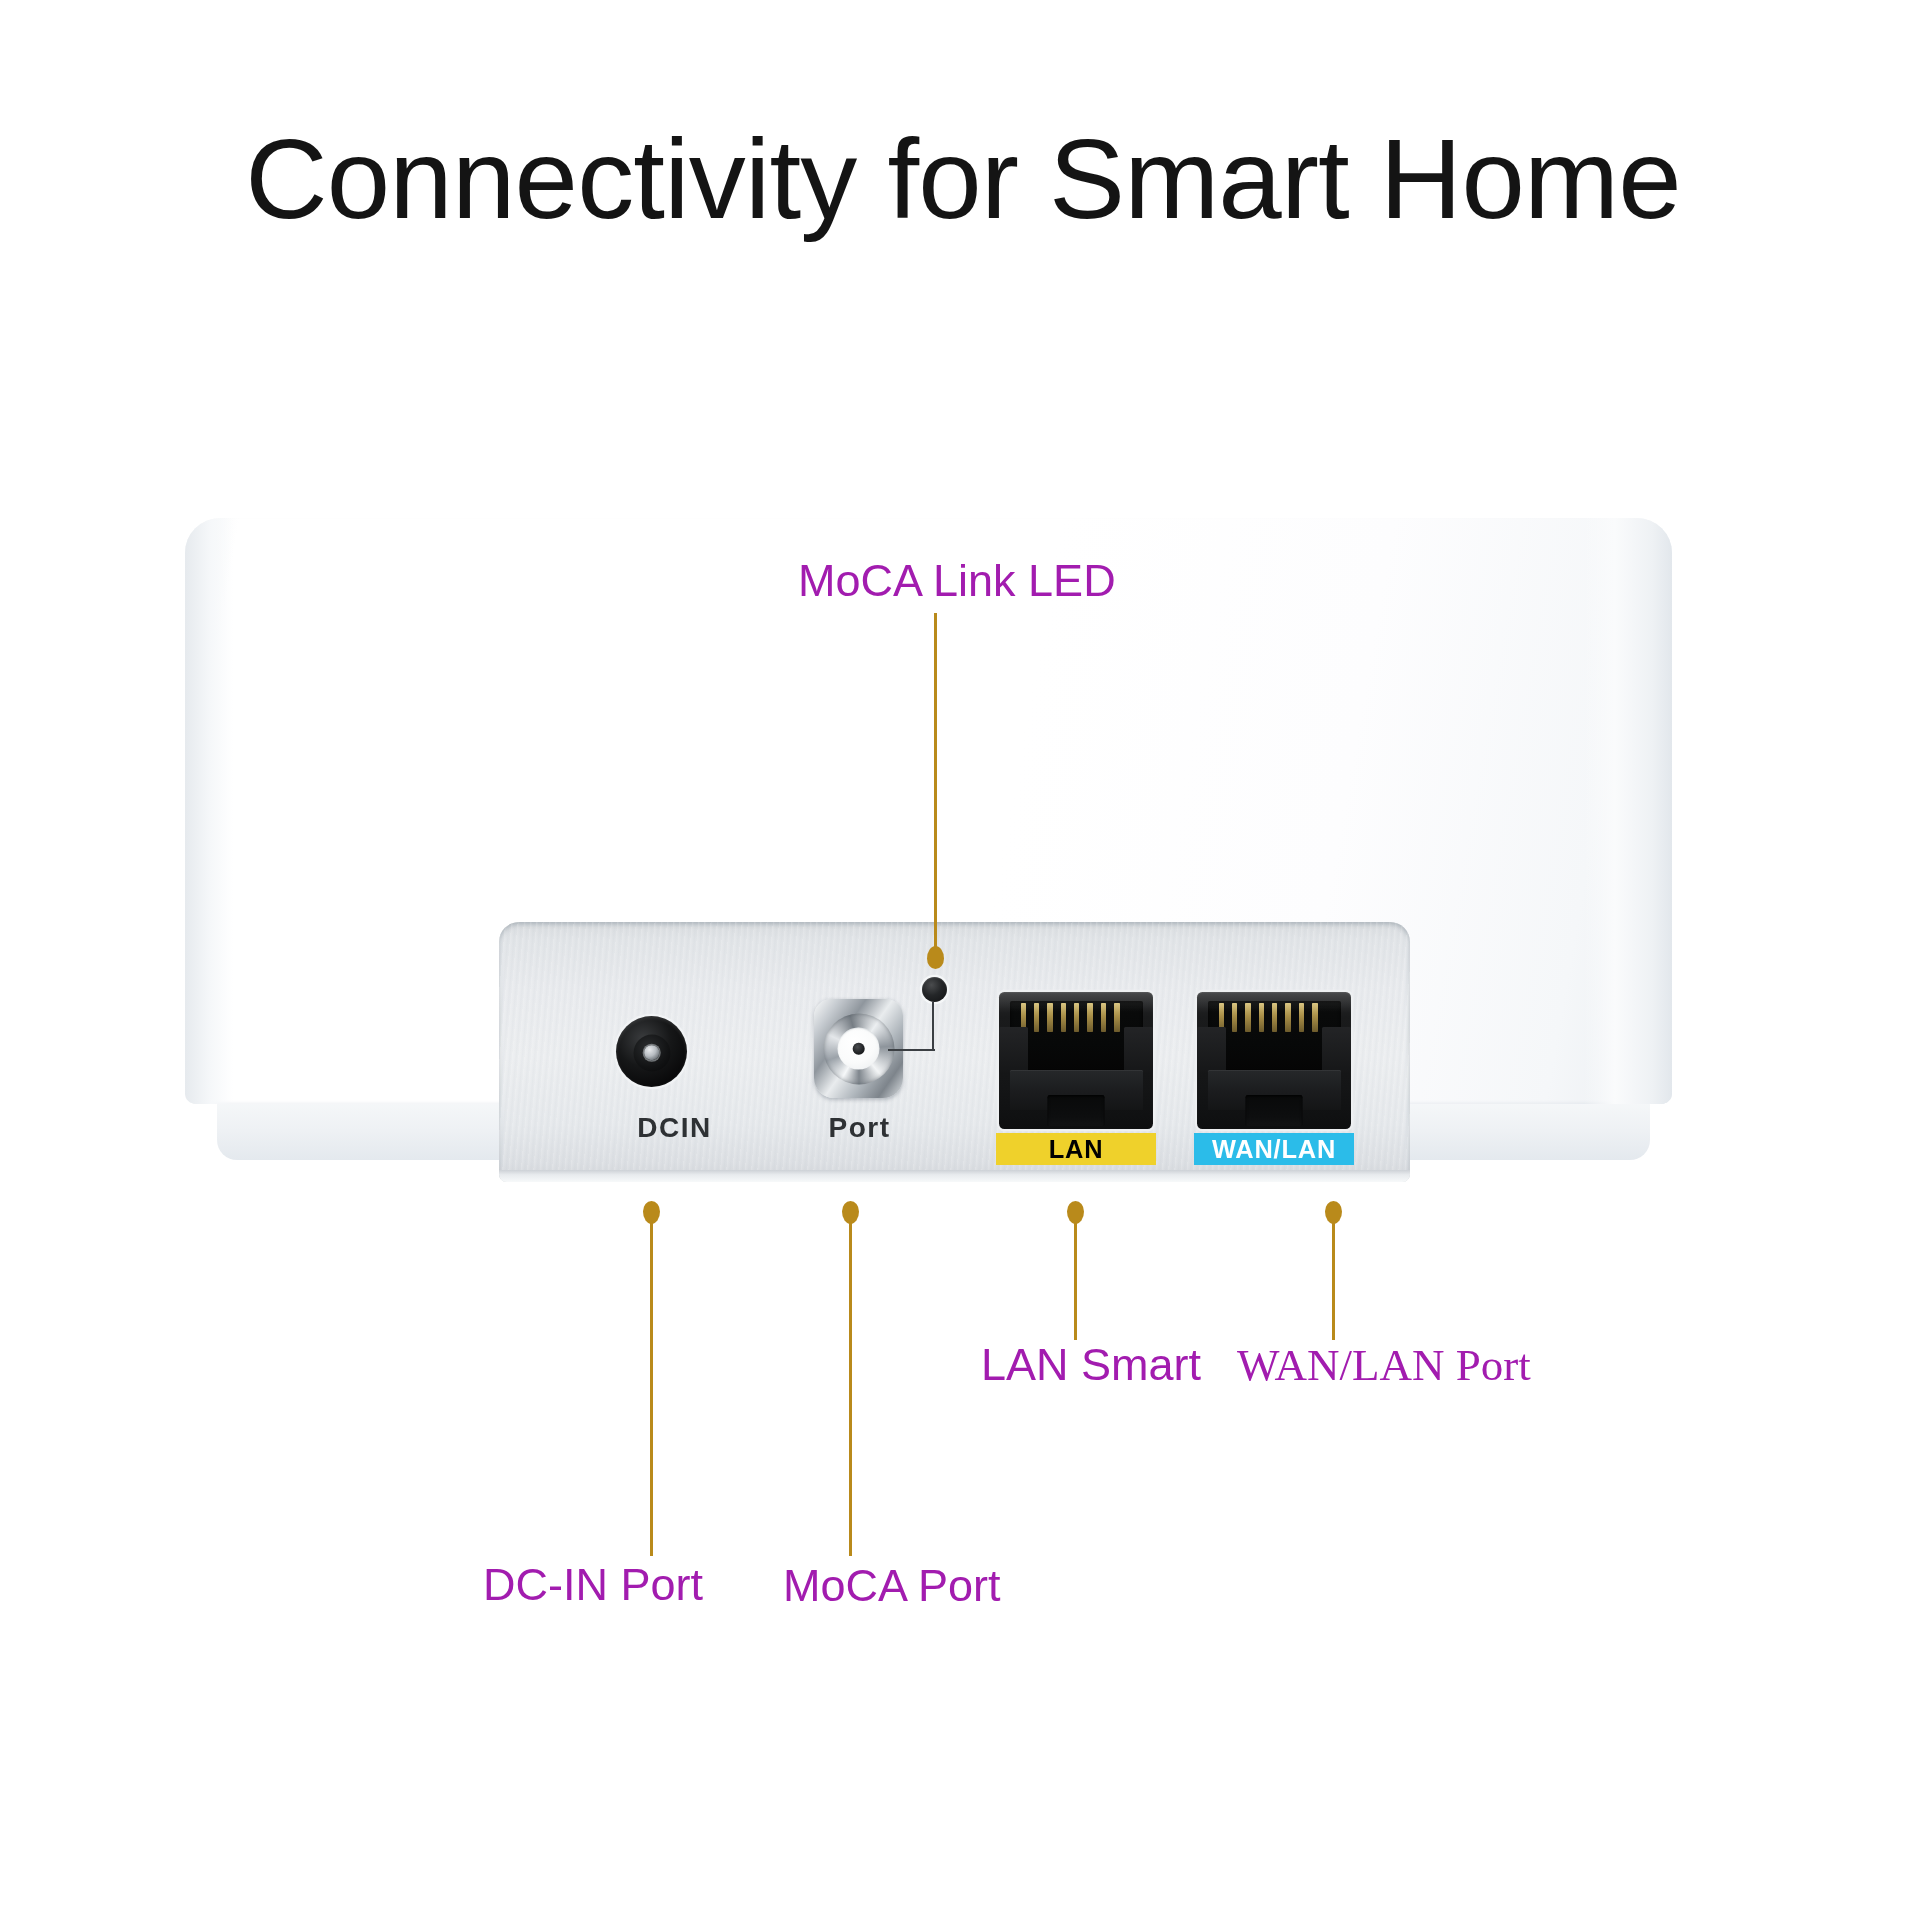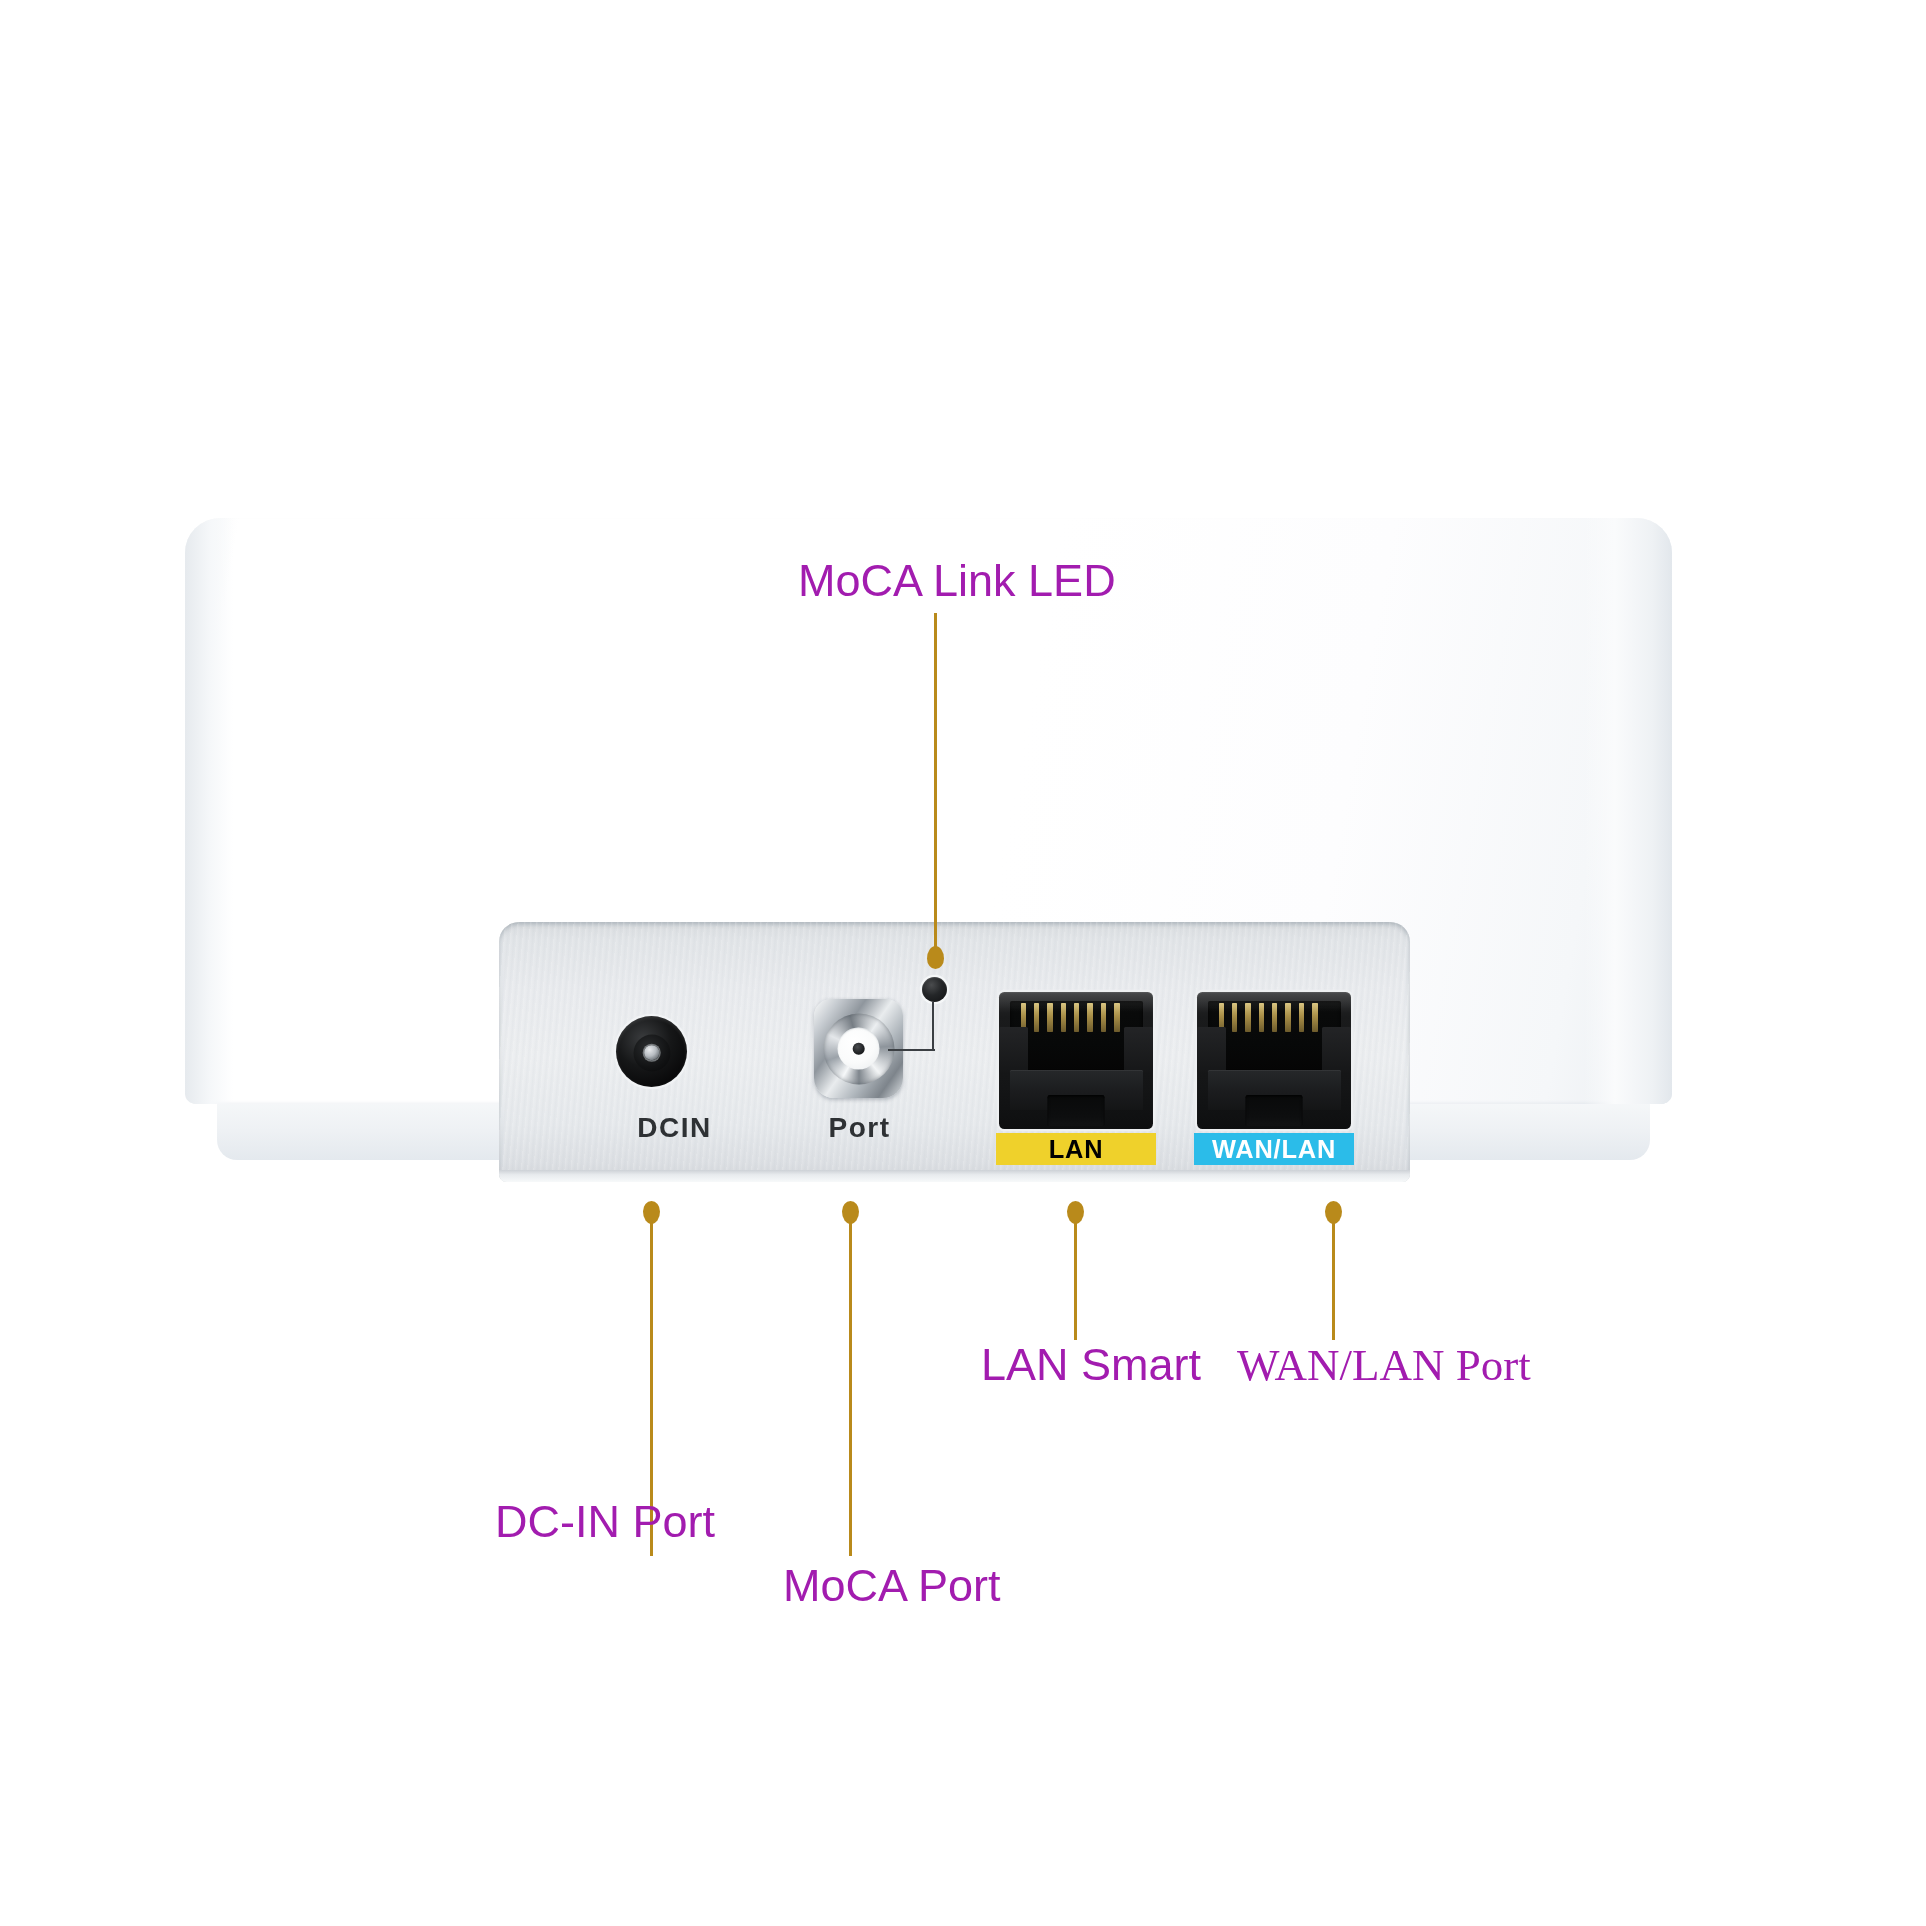"Connectivity for Smart Home" div.title { html: none -> <div>Connectivity for Smart Home</div> }
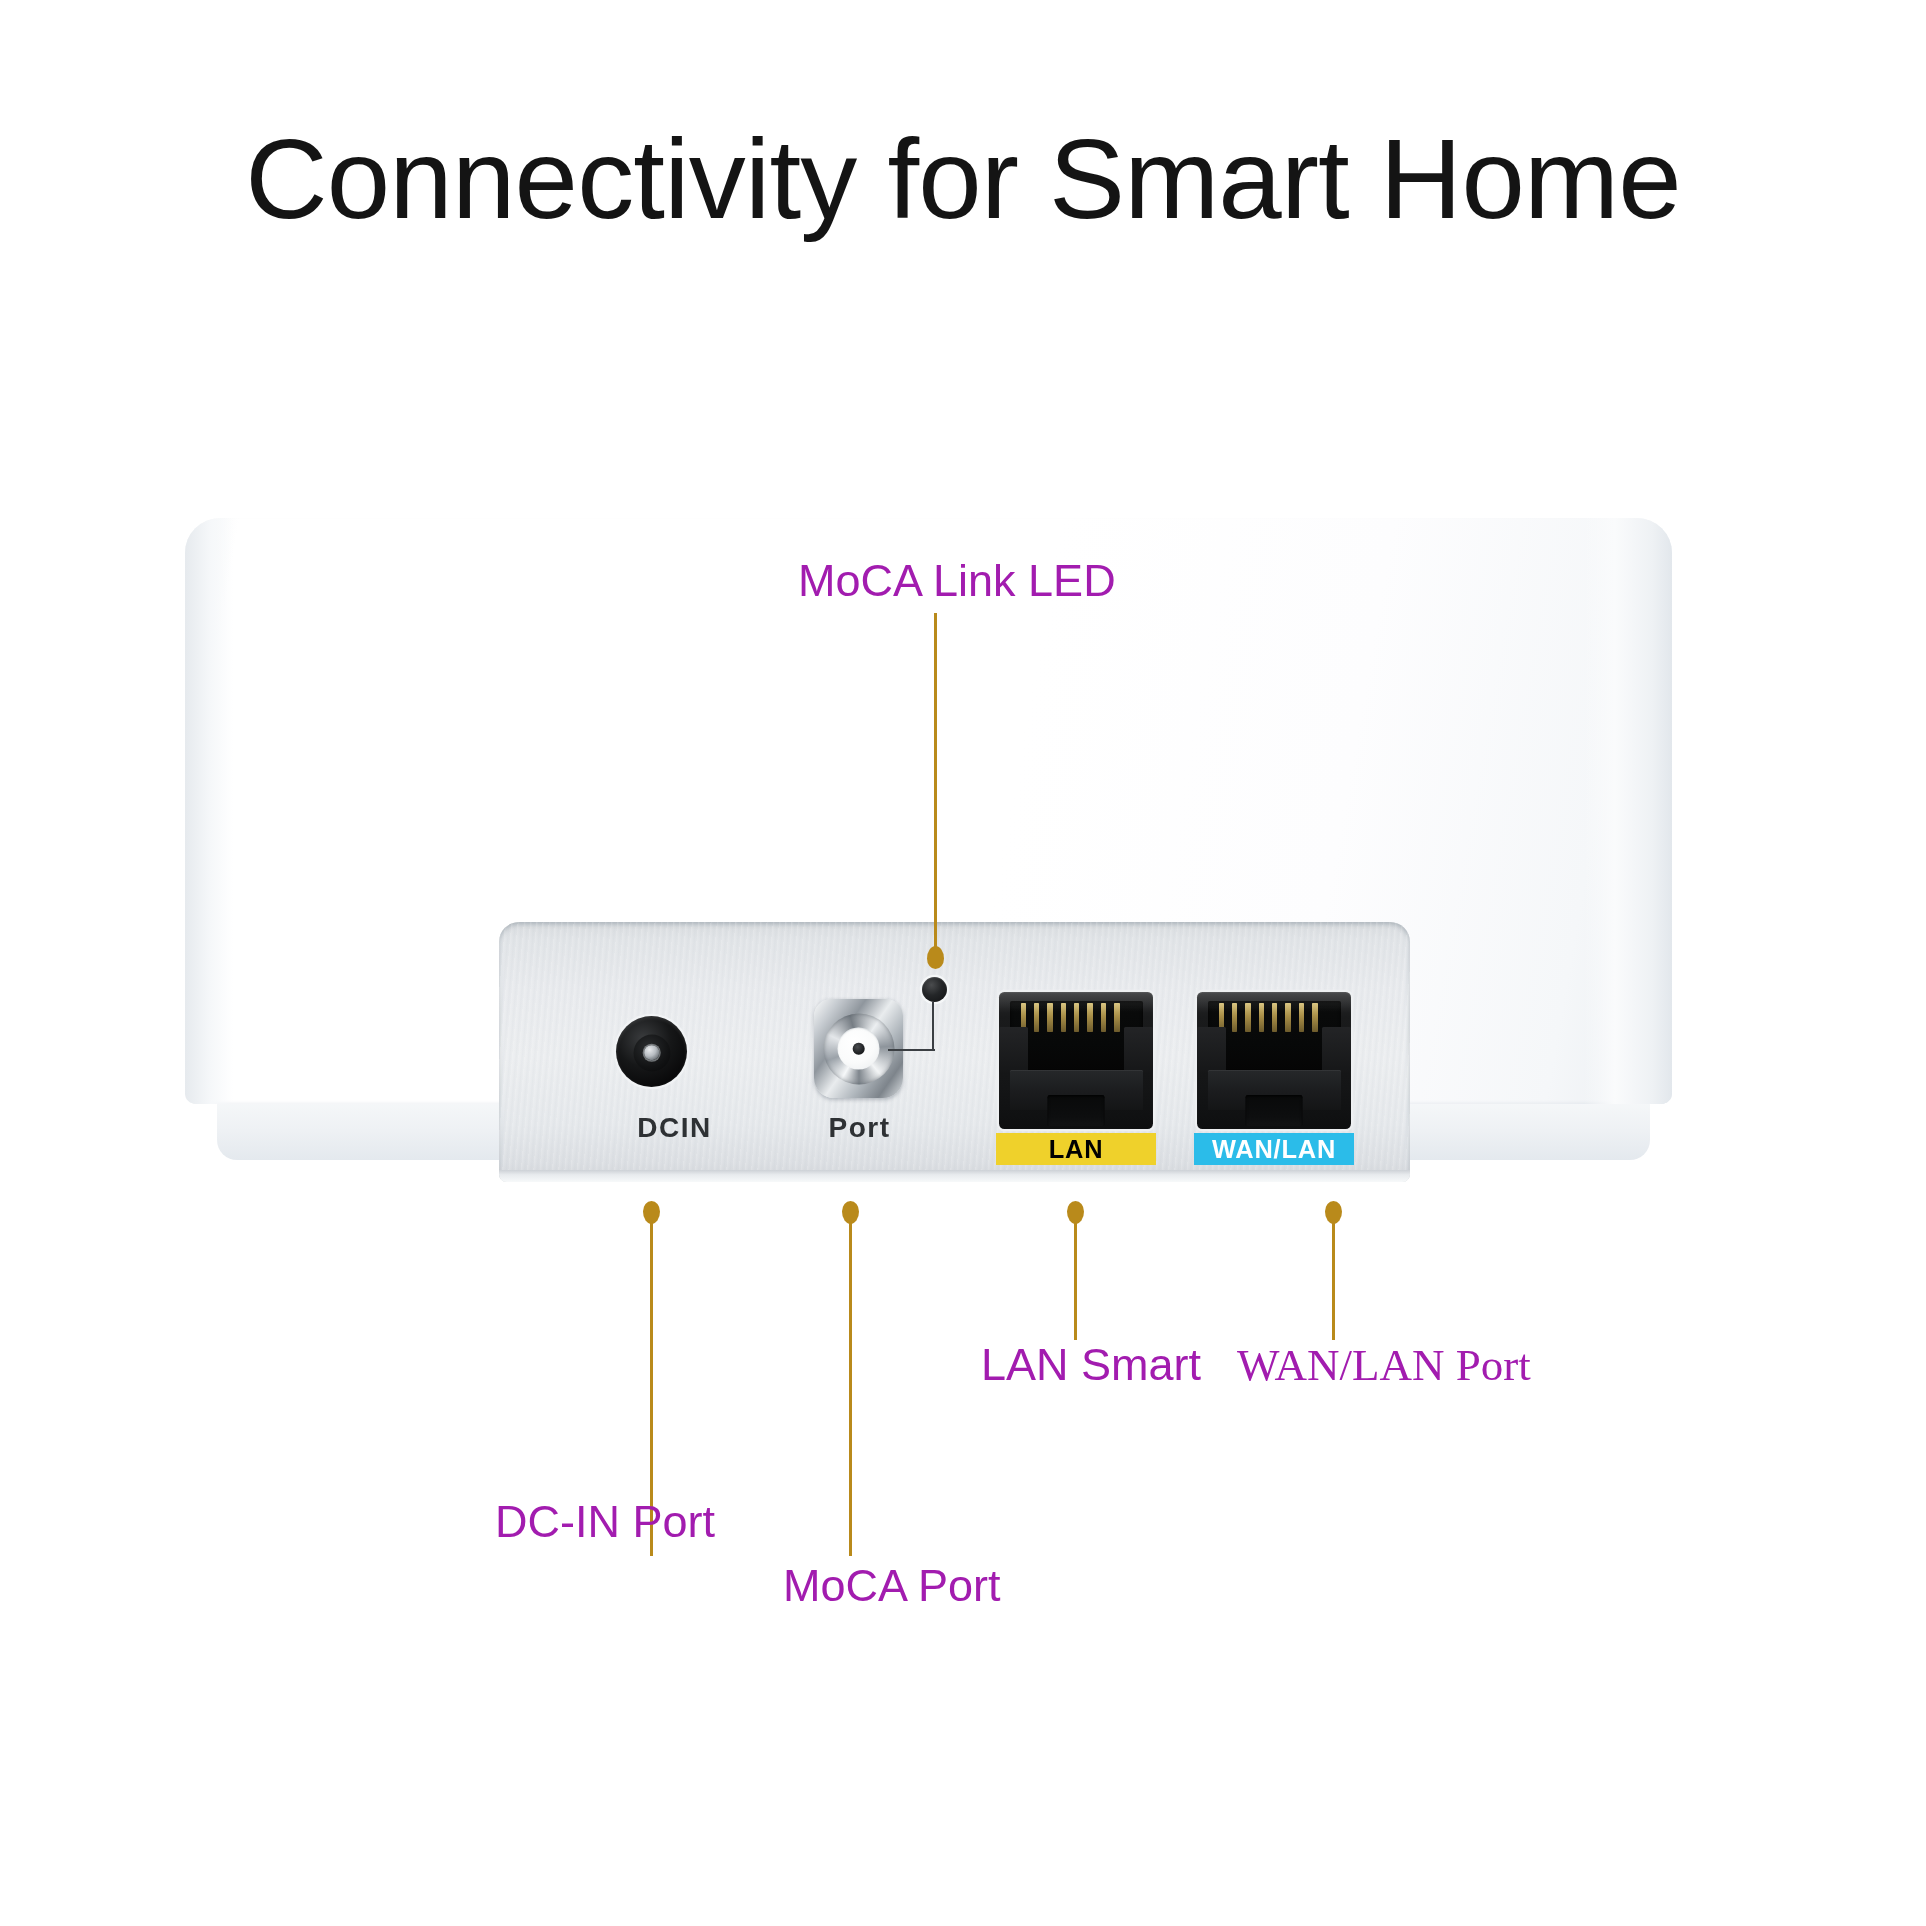"DC-IN Port" div.call-label { margin-left: 12px -> none; top: 1496px -> 1559px }
